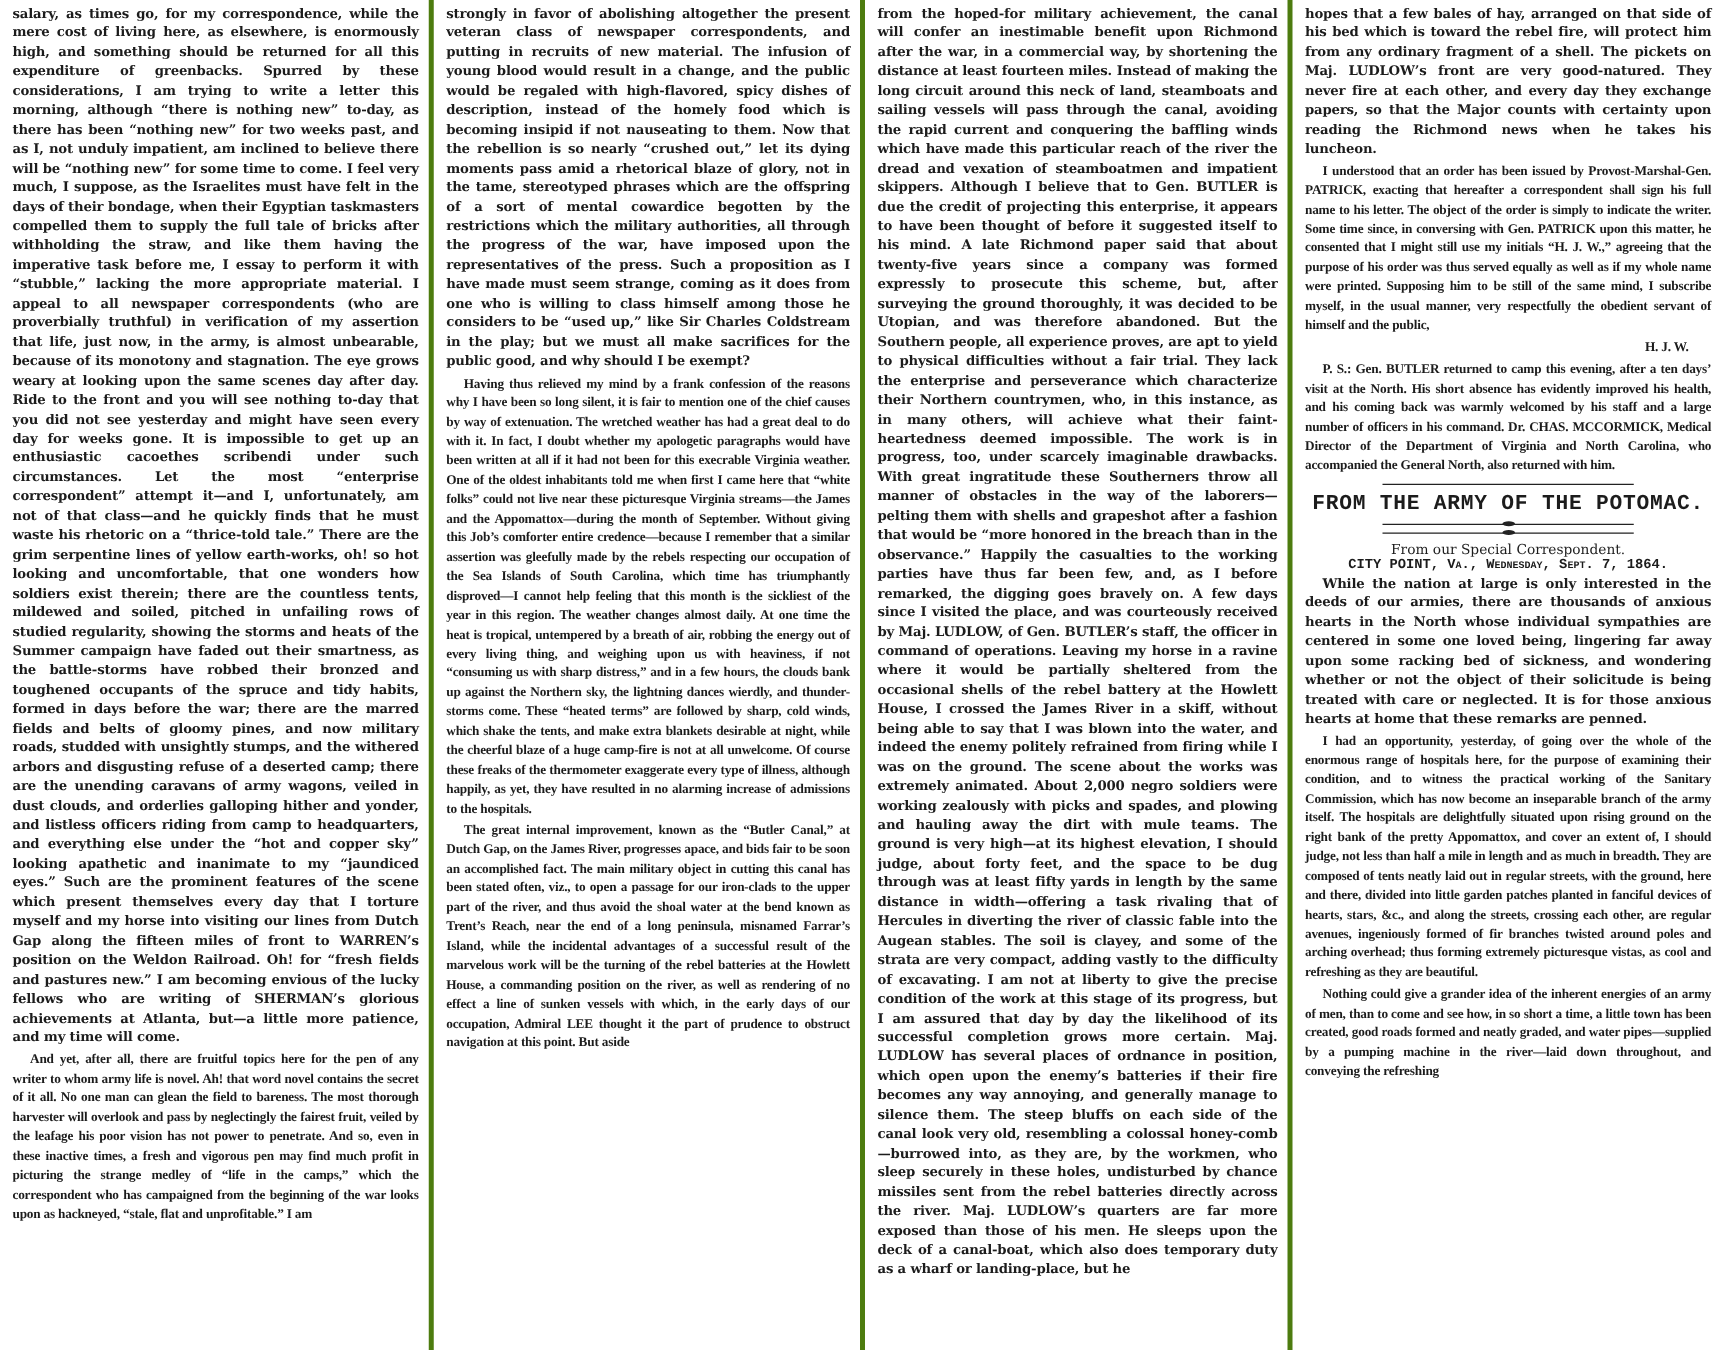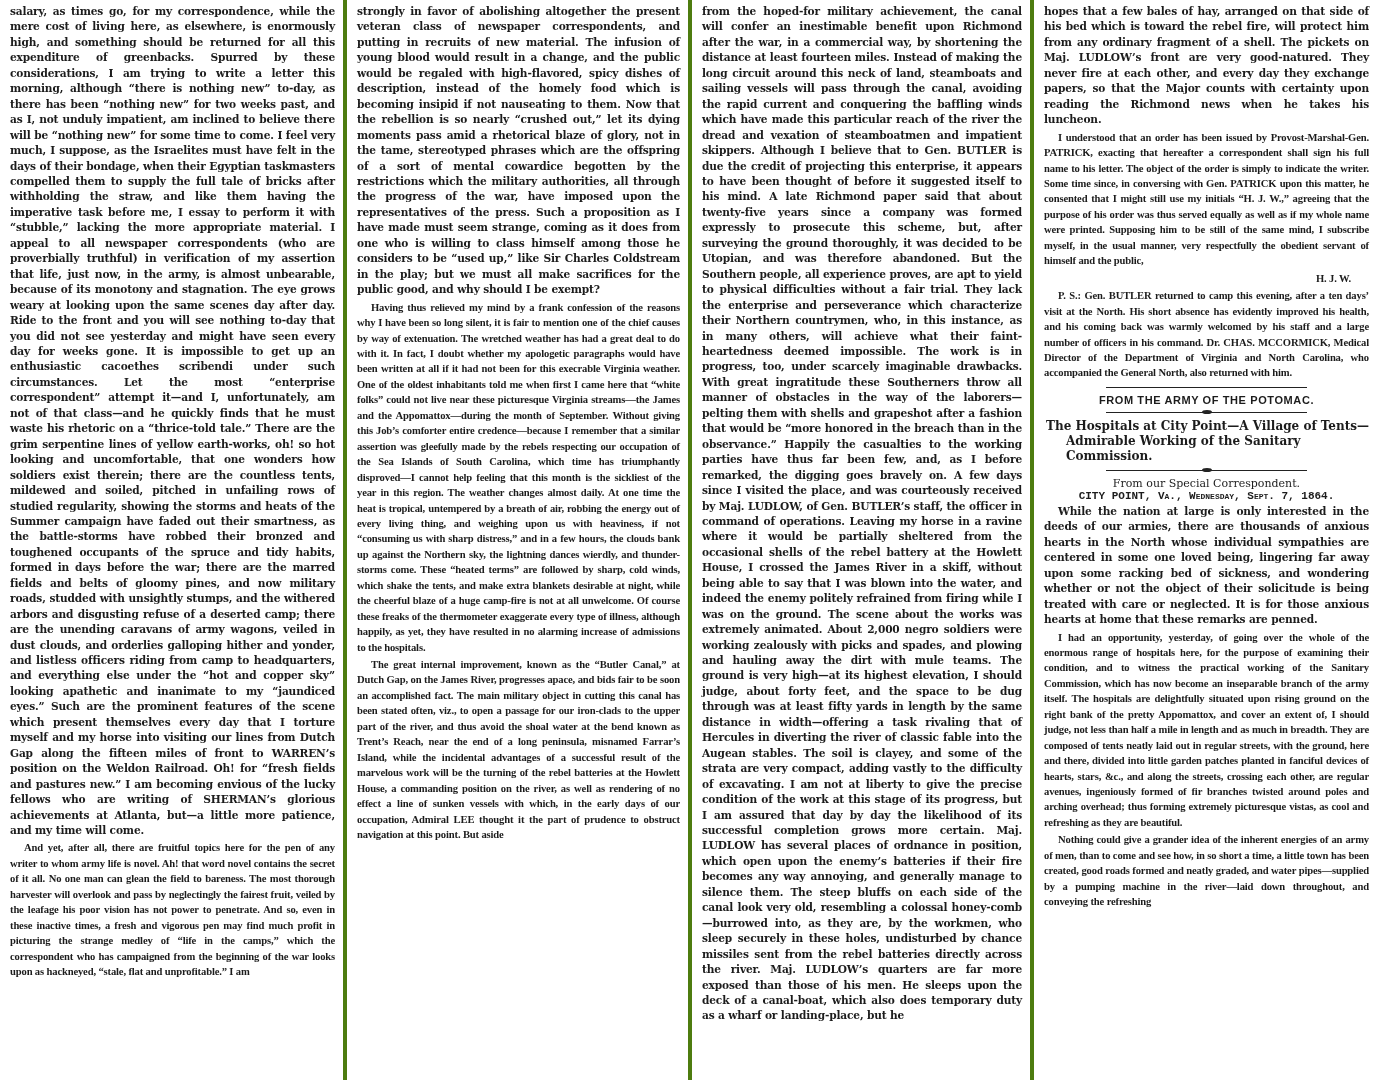"FROM THE ARMY OF THE" .section-head { font-family: Liberation Sans, sans-serif -> Liberation Mono, monospace; font-size: 11px -> 17px }
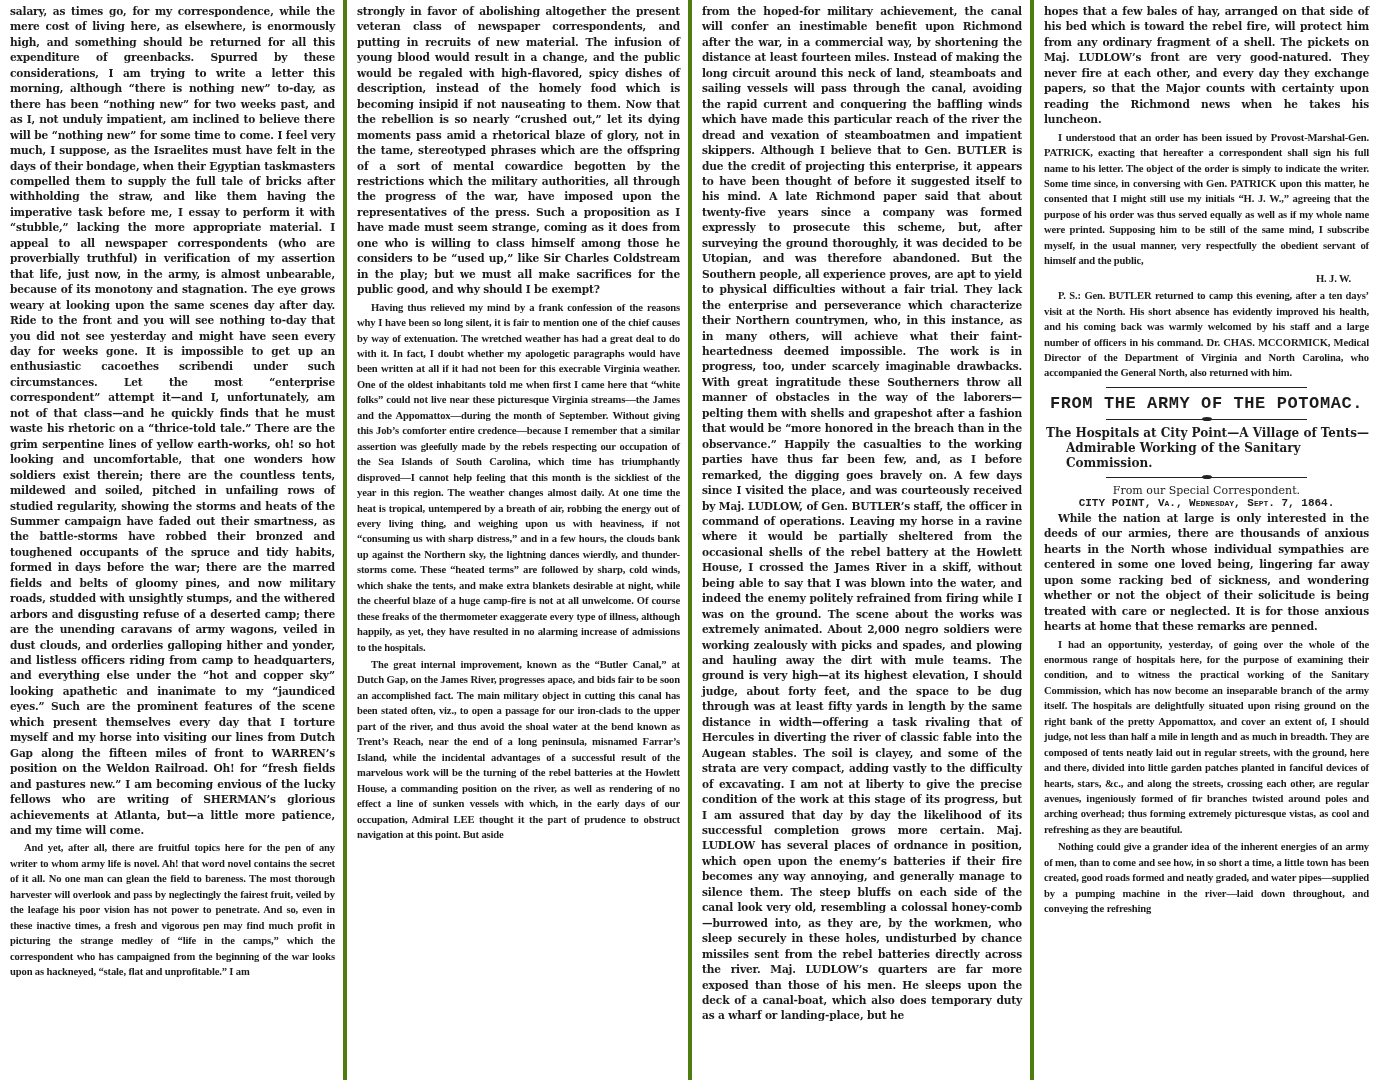"The Hospitals at City Point—A" div.subhead { html: <div>The Hospitals at City Point—A Village of Tents—Admirable Working of the Sanitary Commission.</div> -> none }
